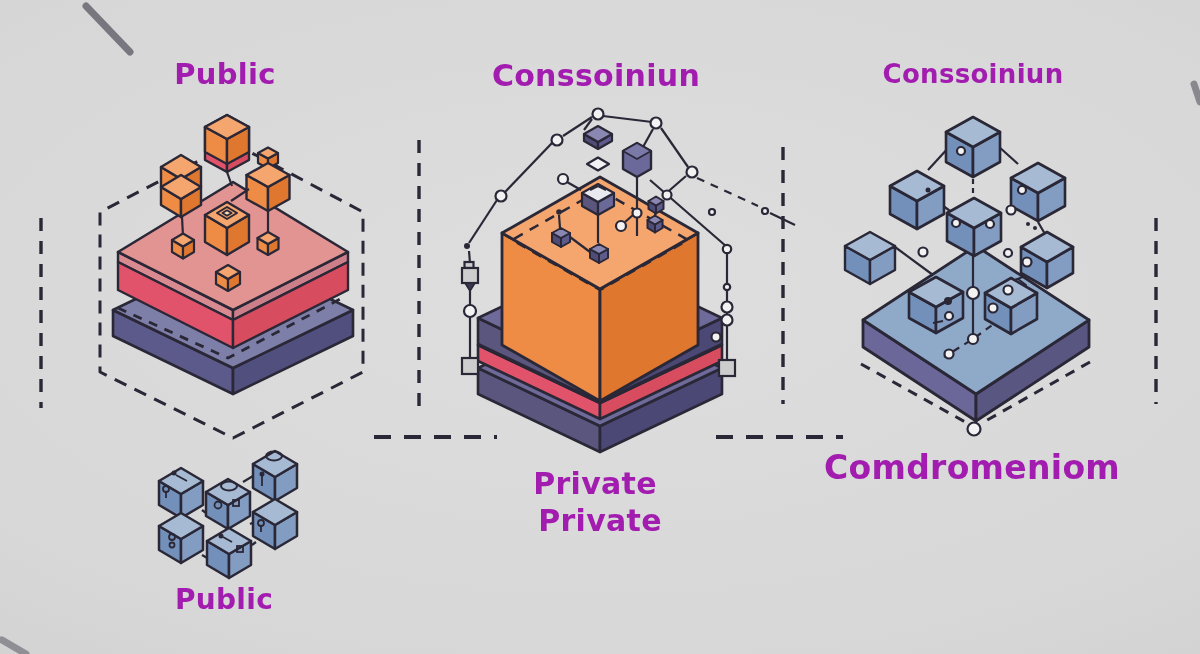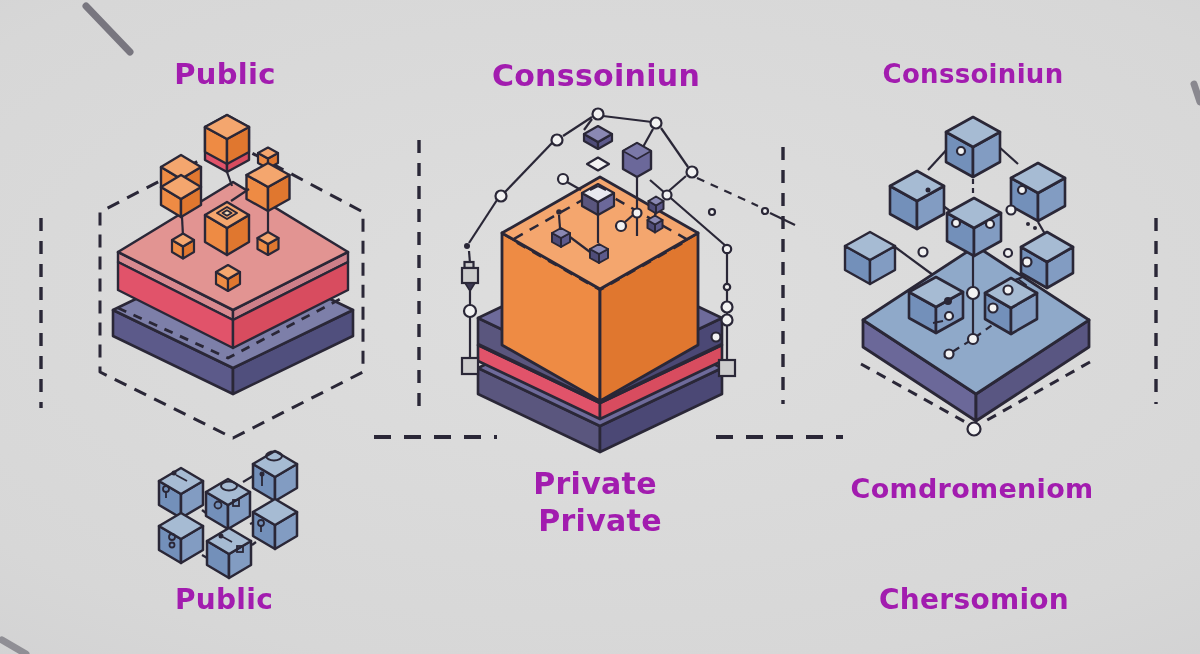"Comdromeniom" div.lbl { font-size: 27px -> 33px; top: 474px -> 450px }
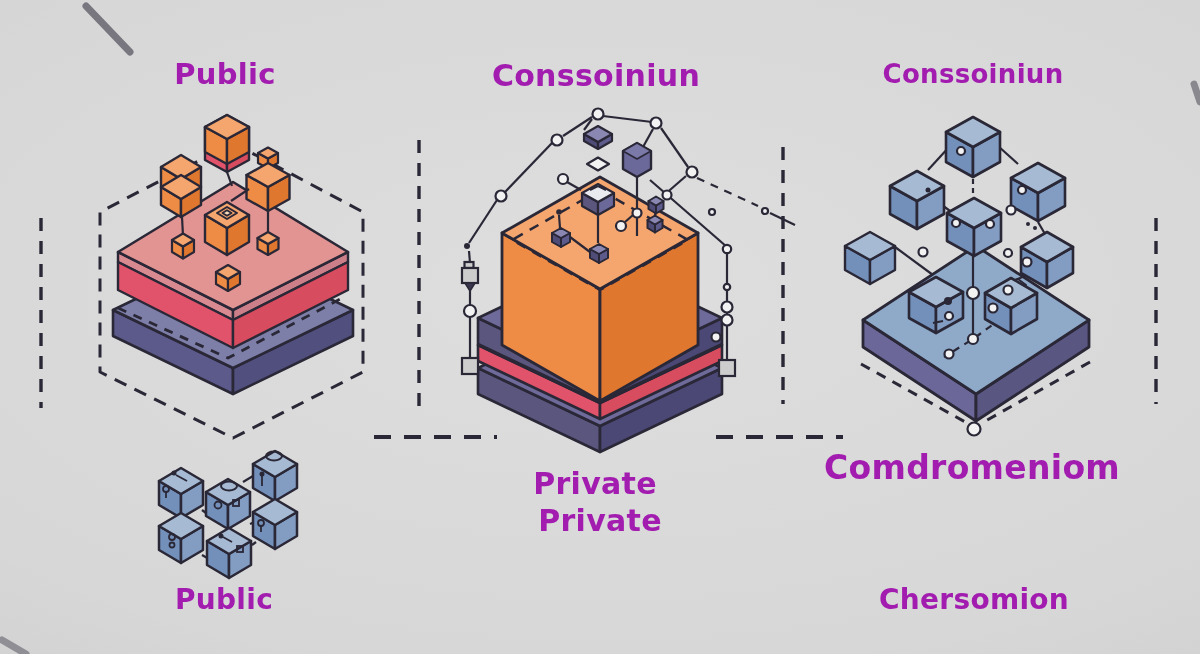"Chersomion" div.lbl { html: <div>Chersomion</div> -> none }
